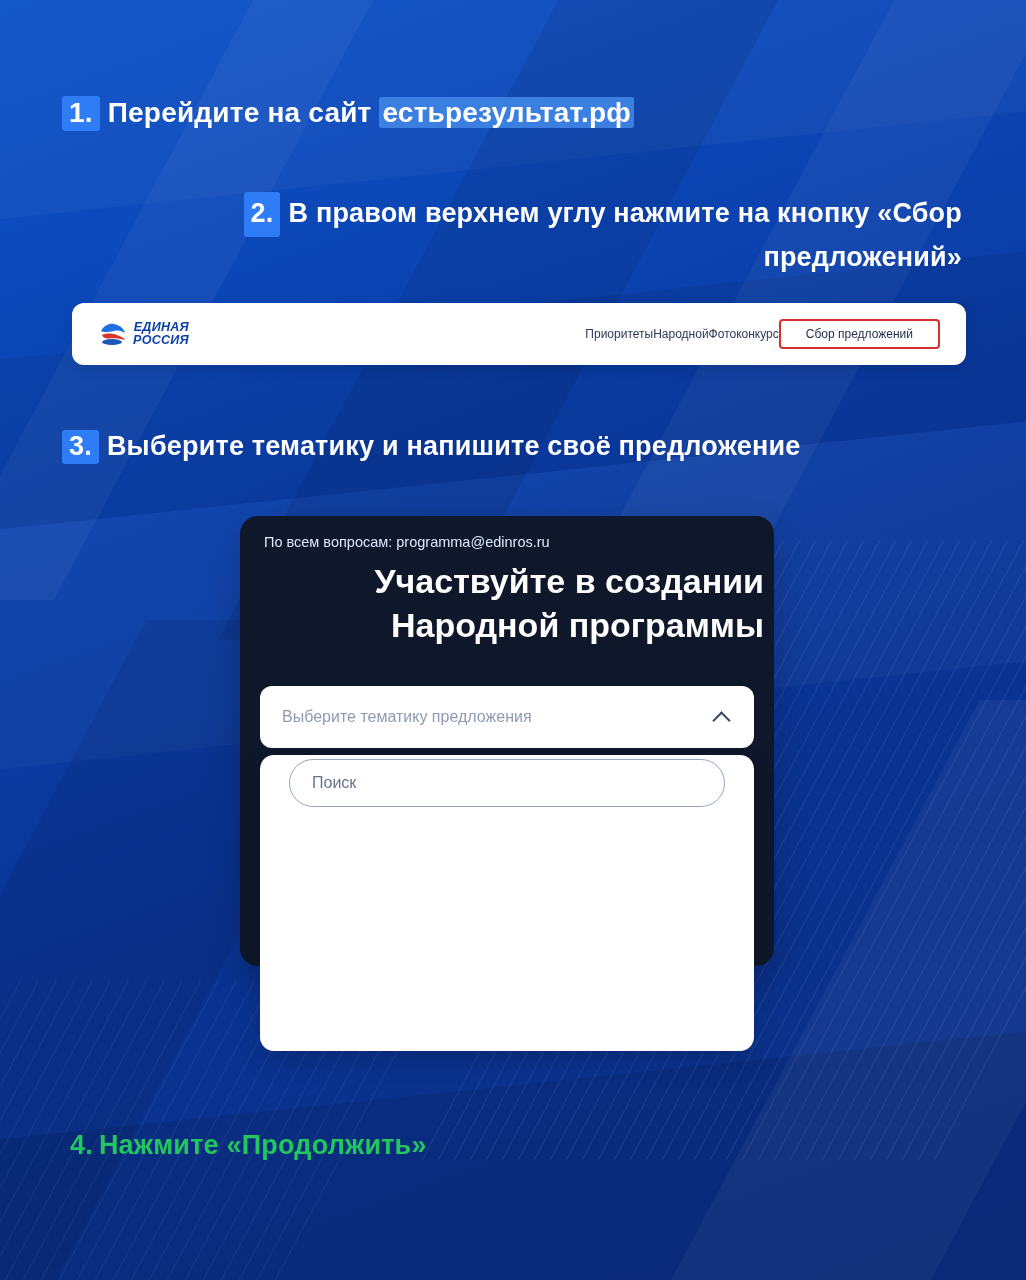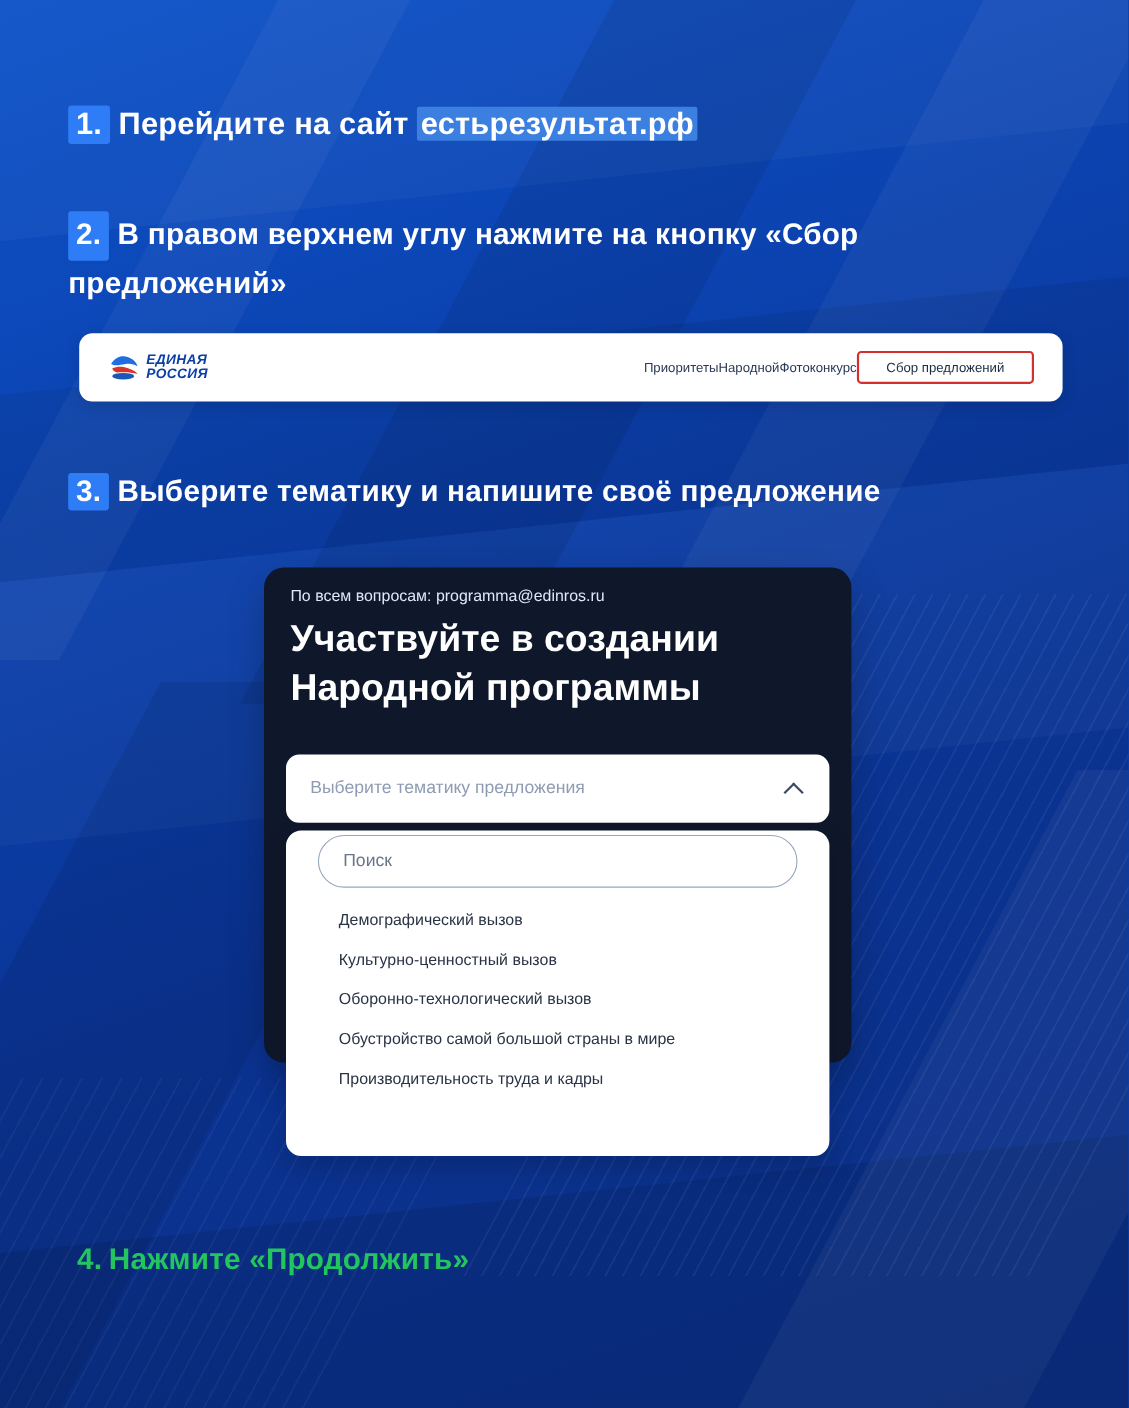"1. Перейдите на сайт естьрезультат.рф" .content { text-align: none -> right }
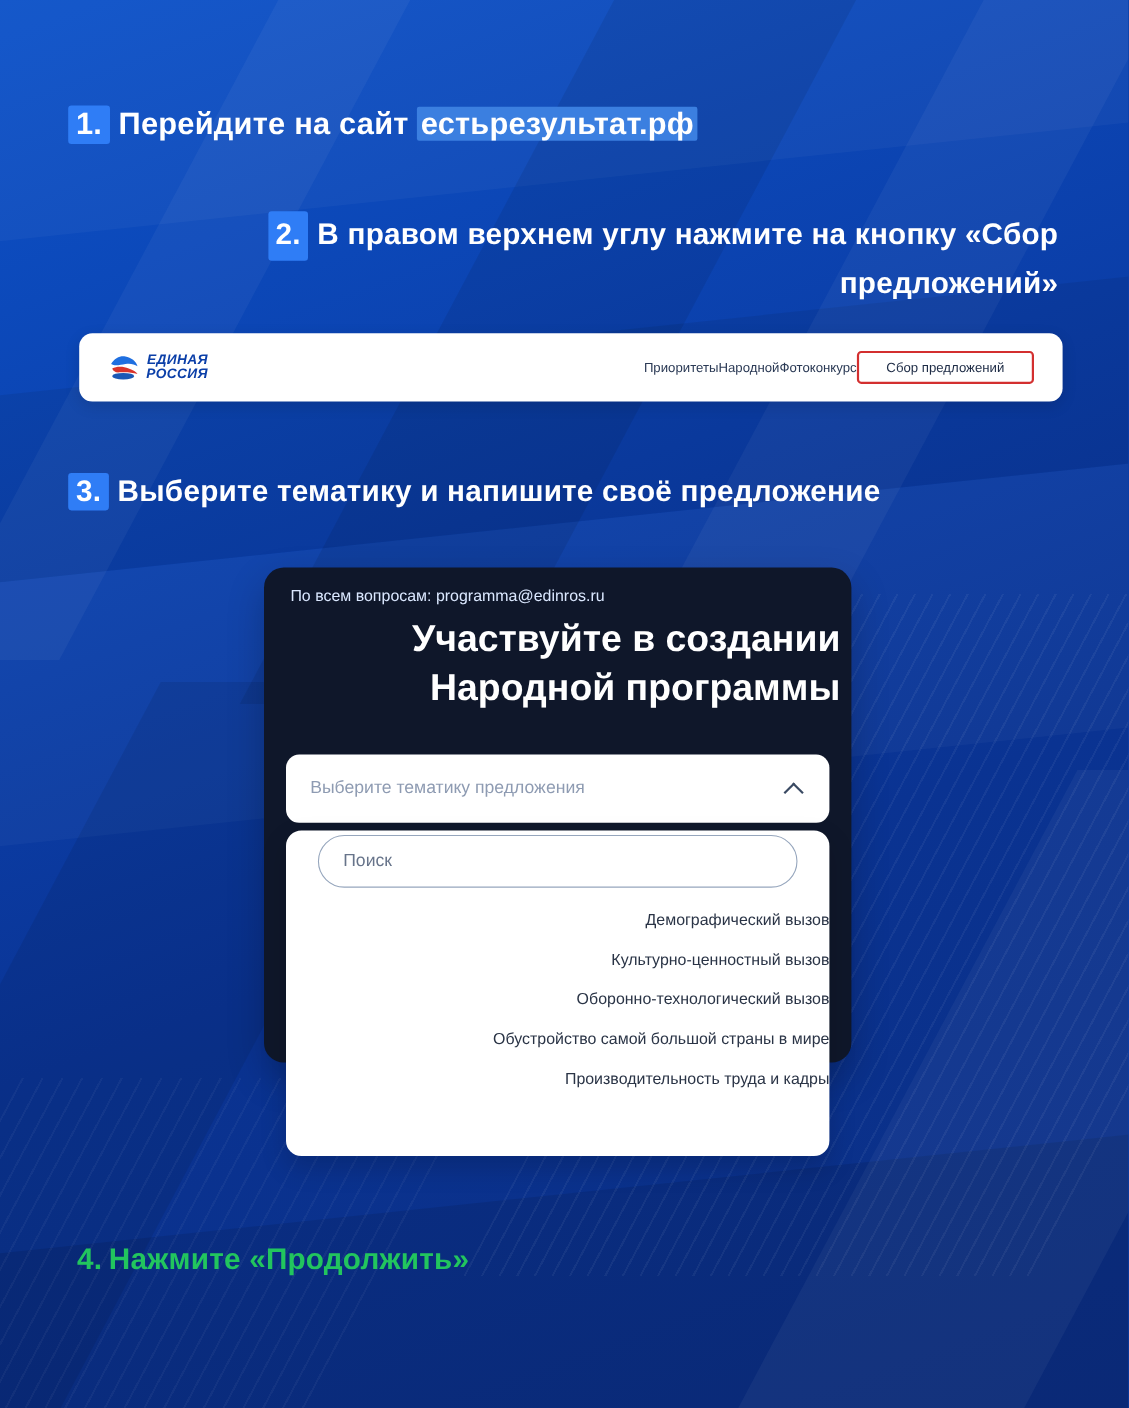"Демографический вызов" div.option-list { html: <div> <div>Демографический вызов</div> <div>Культурно-ценностный вызов</div> <div>Оборонно-технологический вызов</div> <div>Обустройство самой большой страны в мире</div> <div>Производительность труда и кадры</div> </div> -> none }
